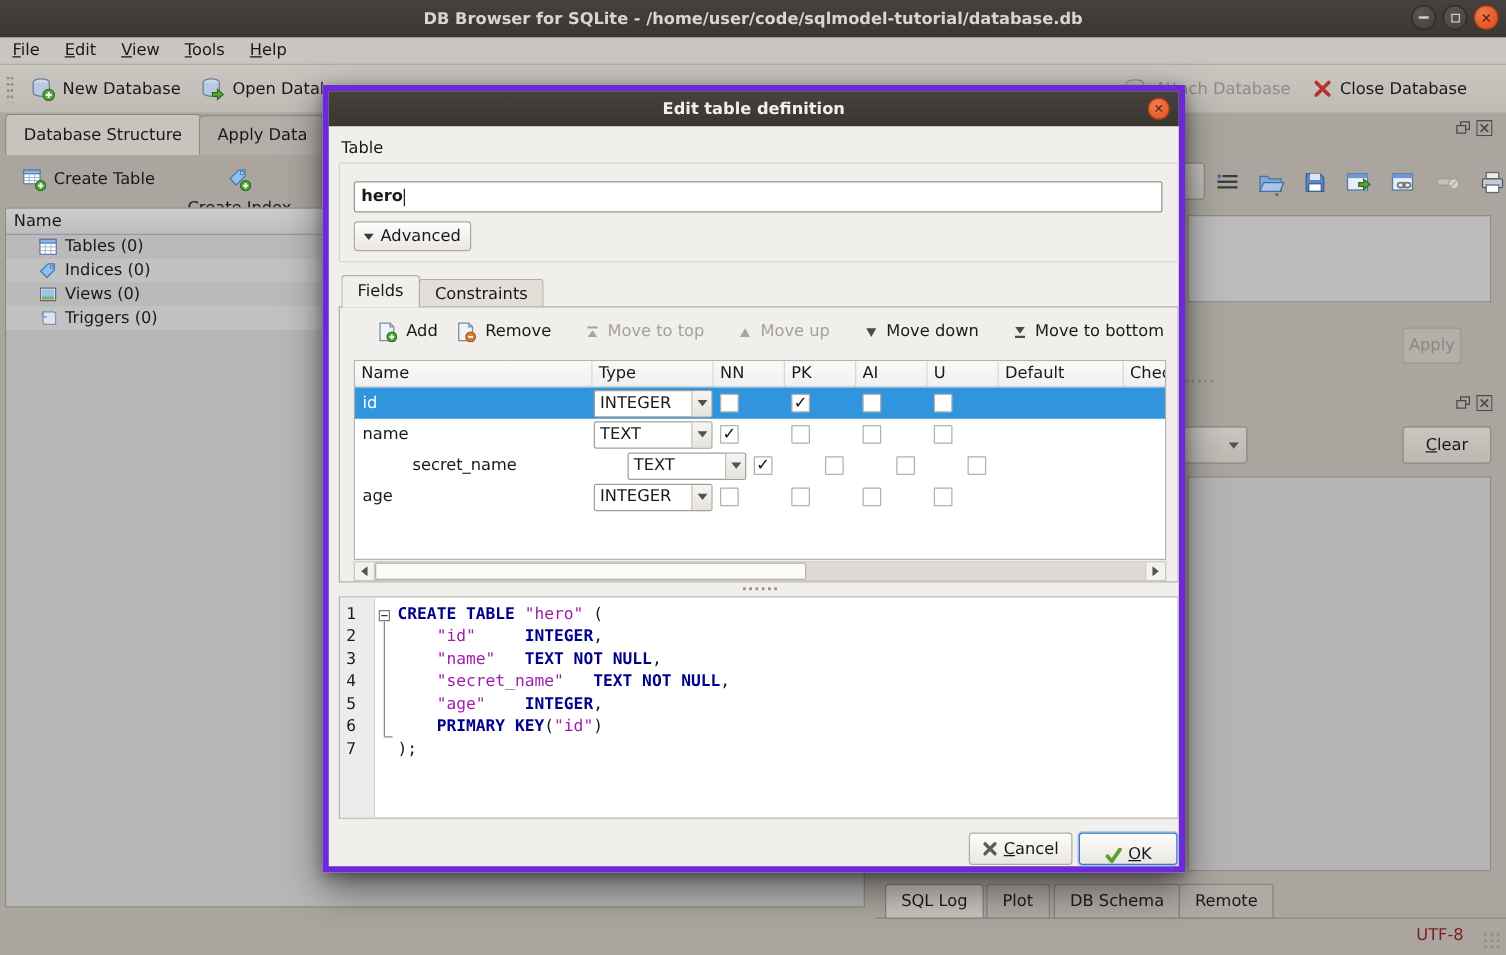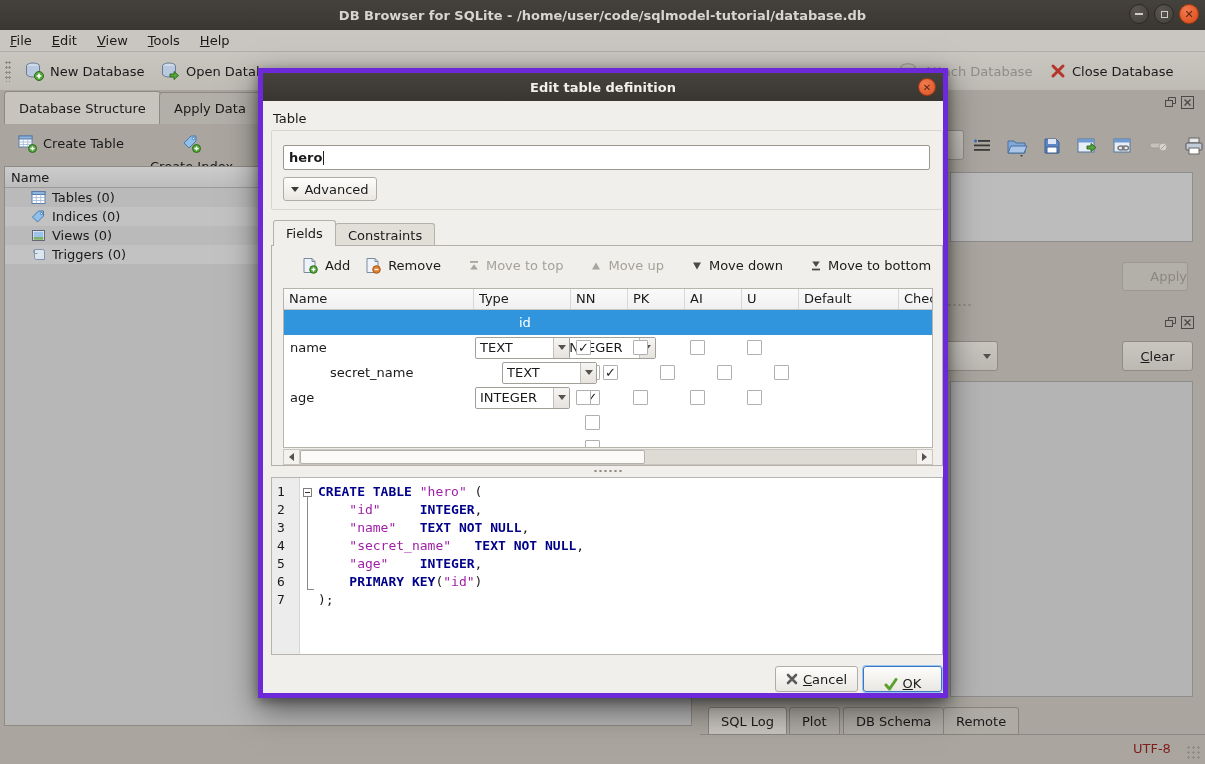"Apply" div.abs { justify-content: flex-end -> none; width: 66px -> 47px }
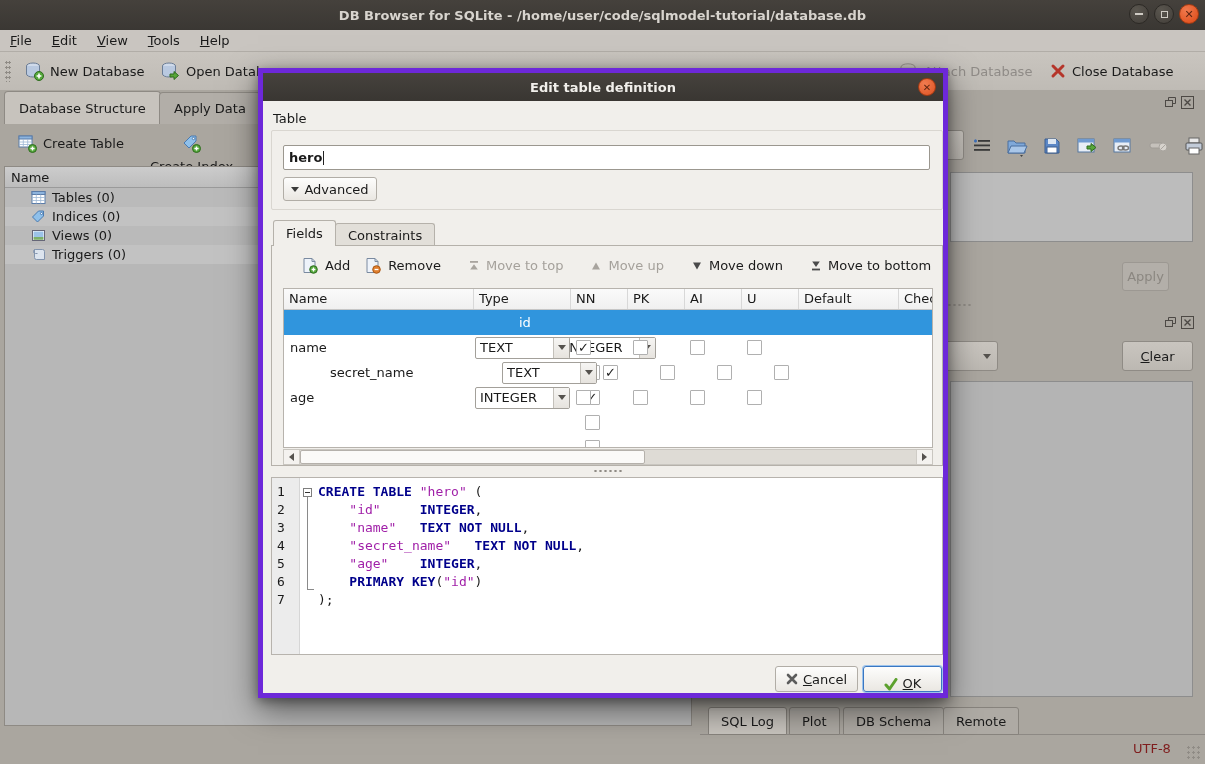"id" .grid-row.selected { flex-direction: column -> none }
